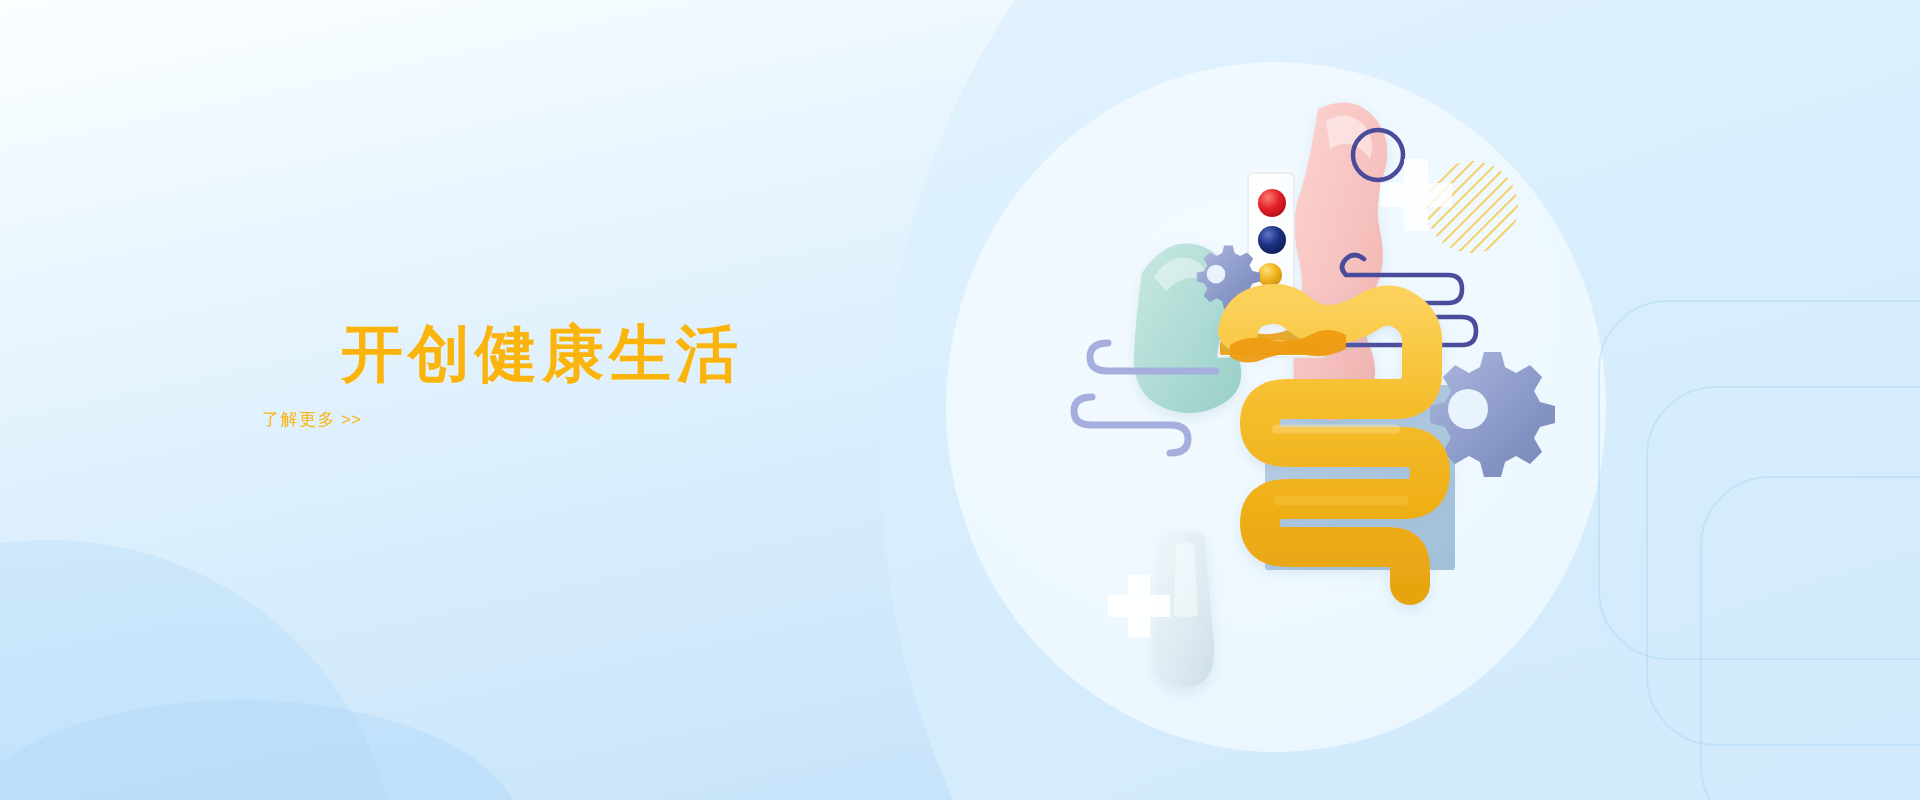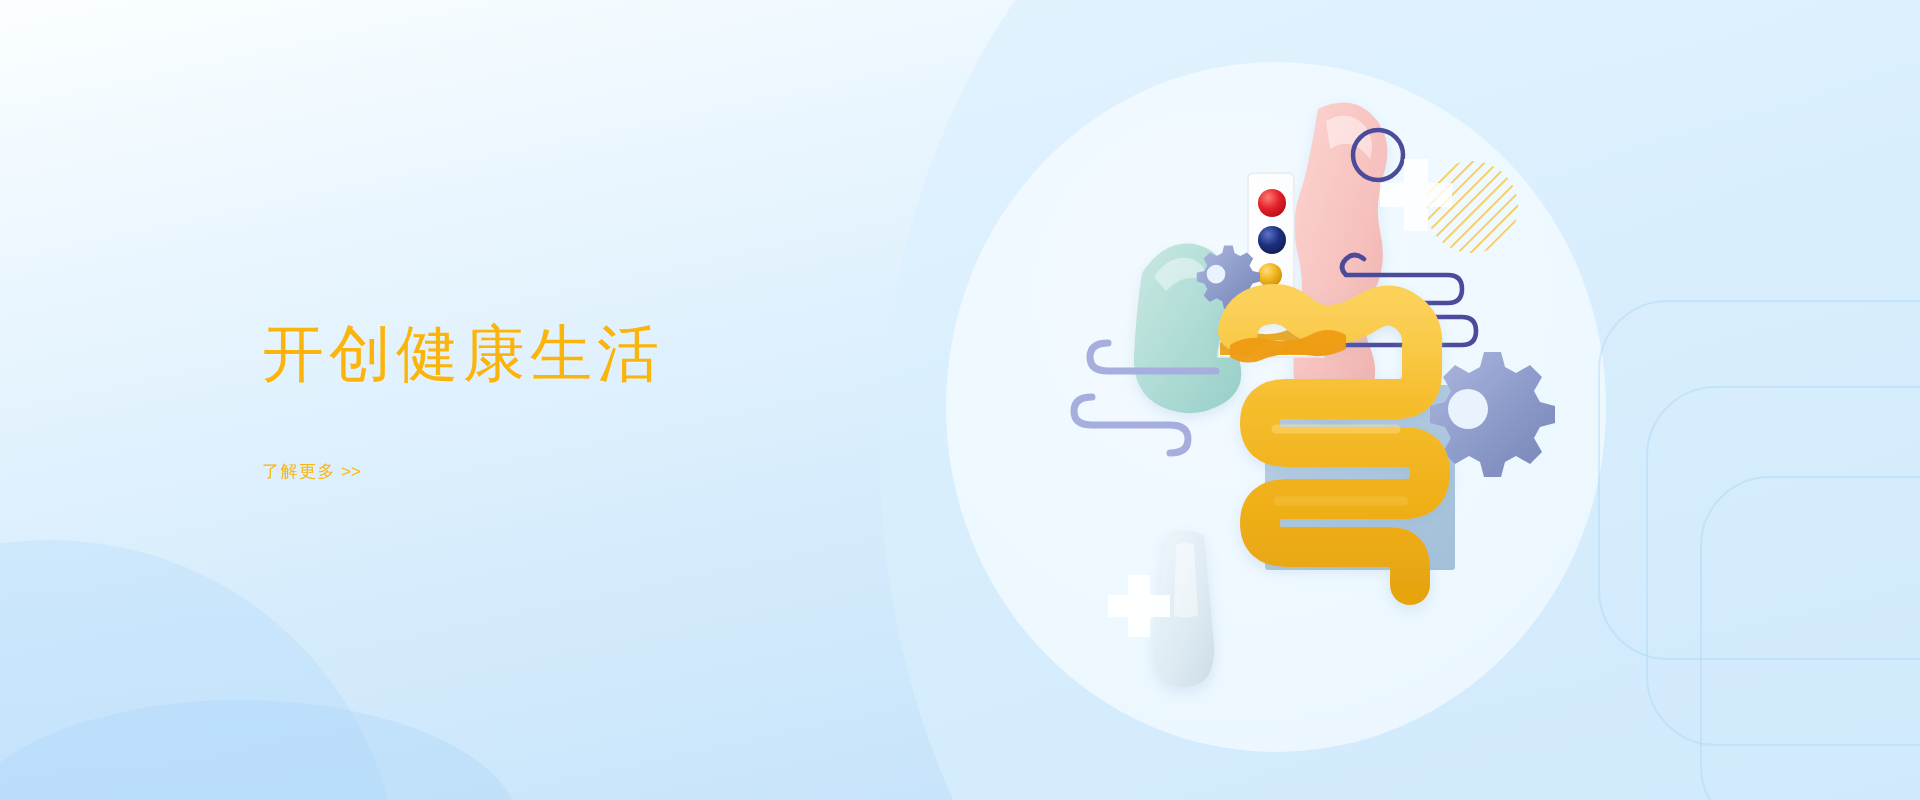"开创健康生活" .headline { font-weight: 400 -> 700; text-align: none -> center }
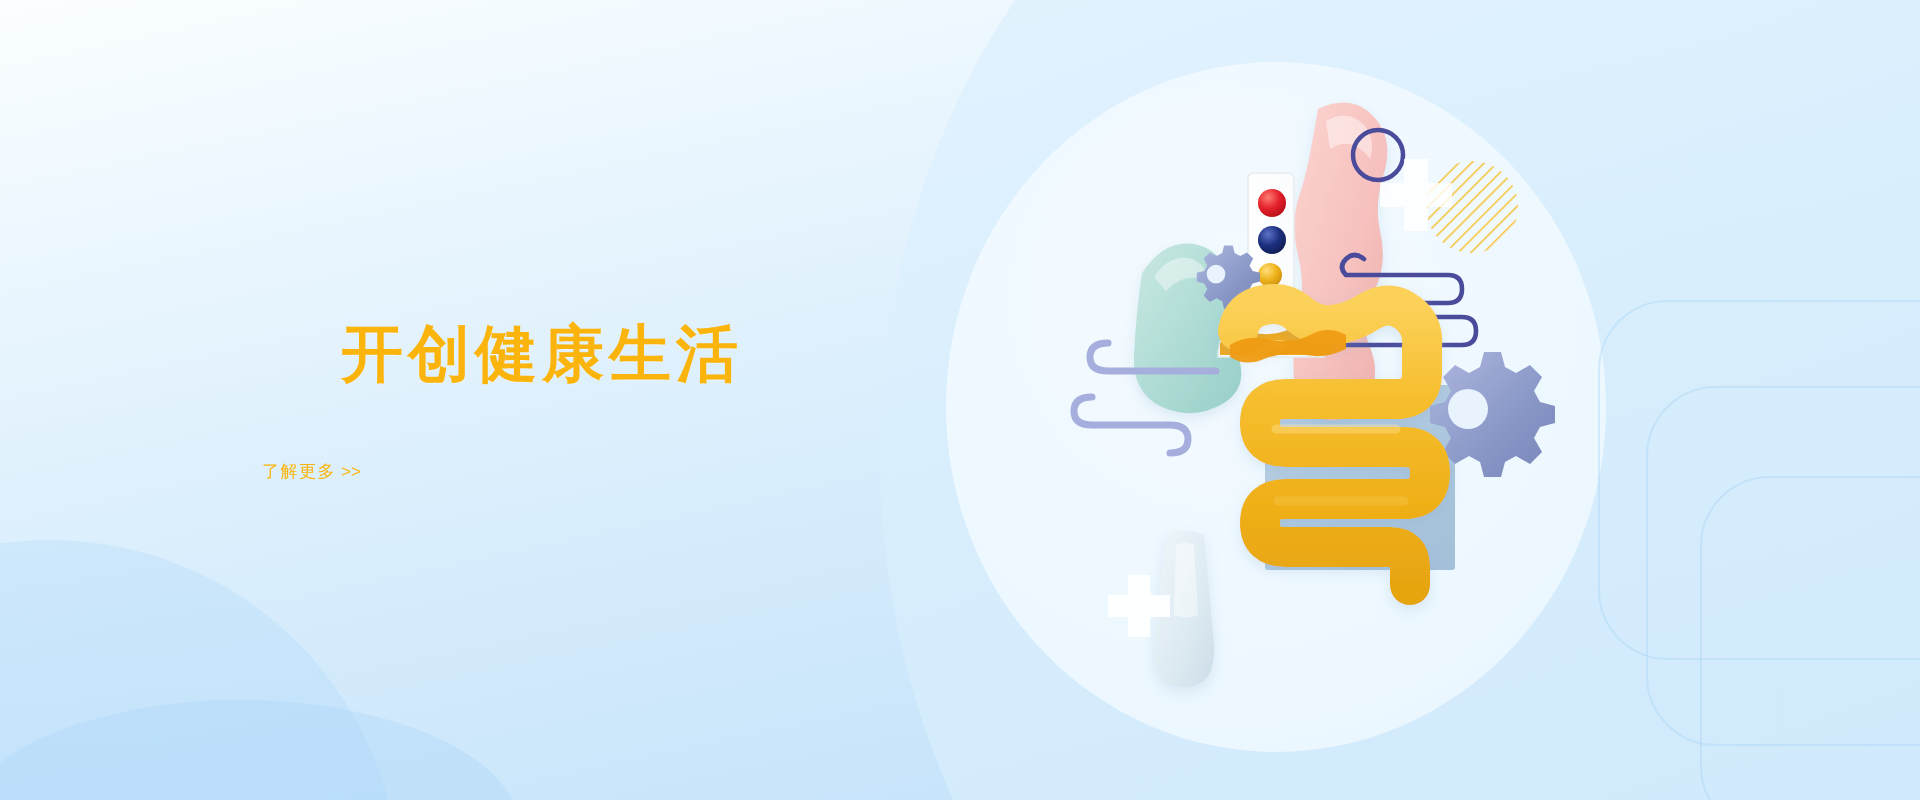"了解更多 >>" .more-link { margin-top: 52px -> none }
